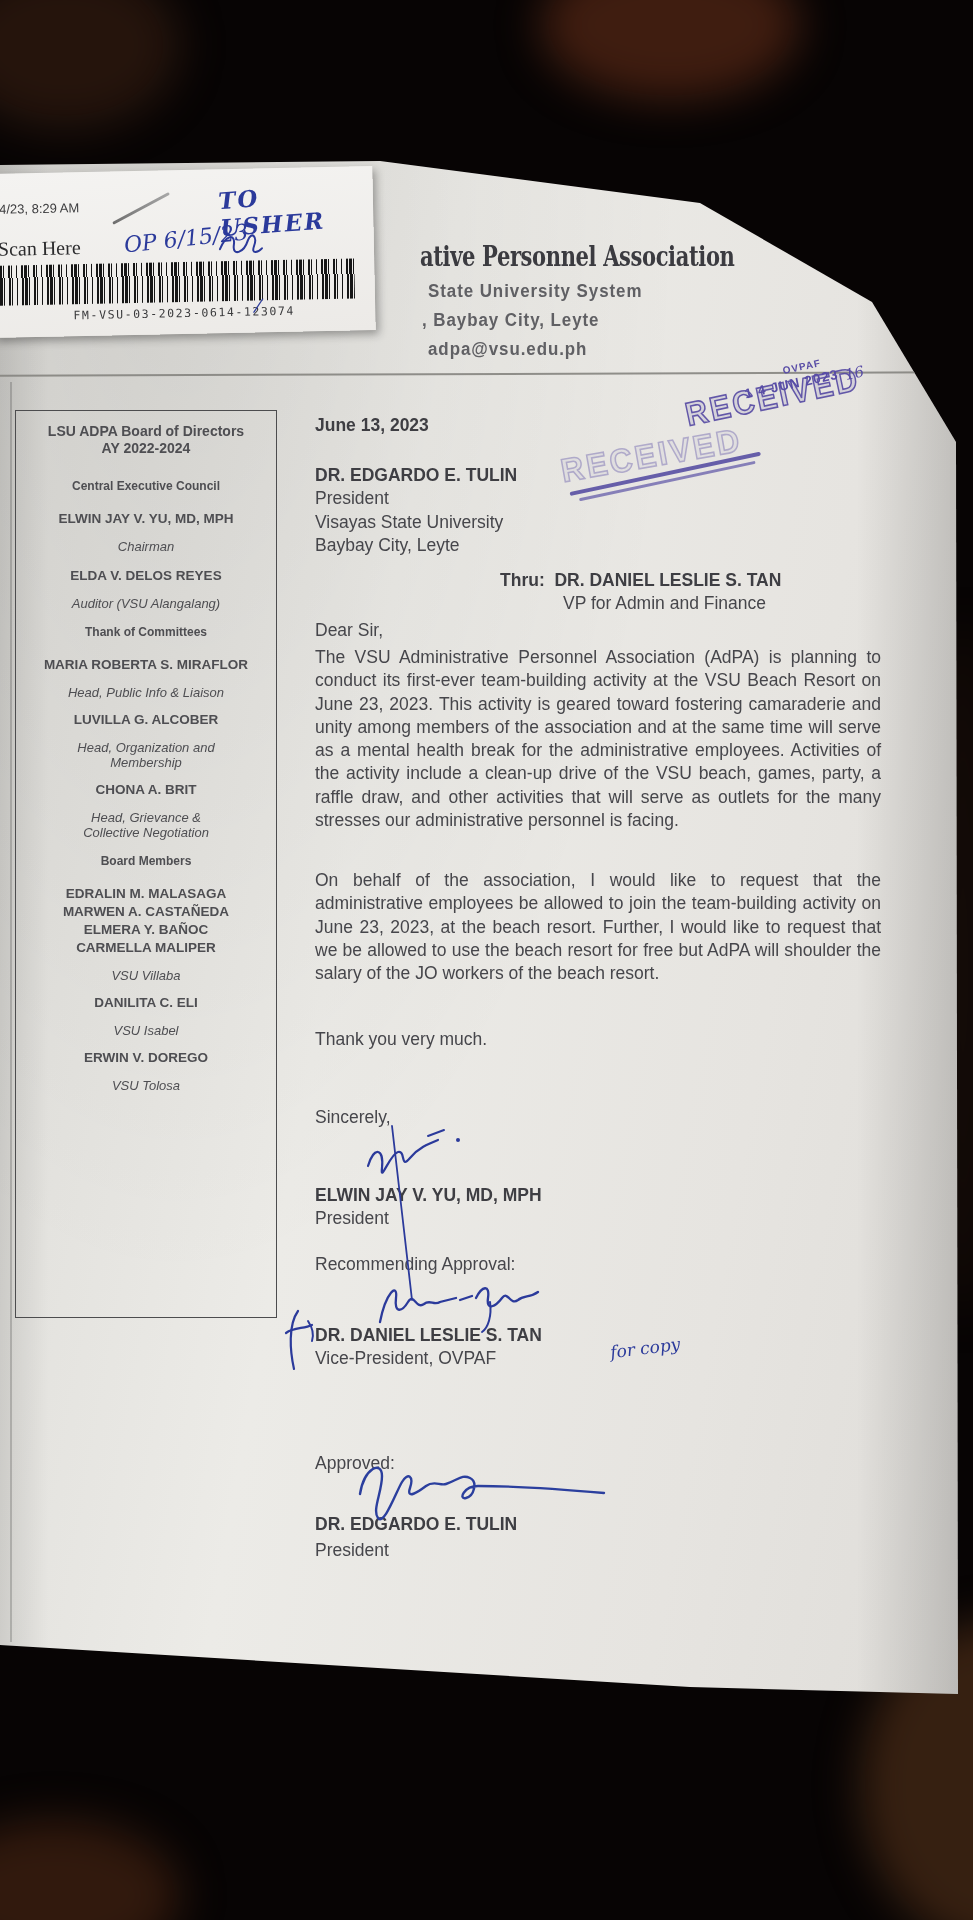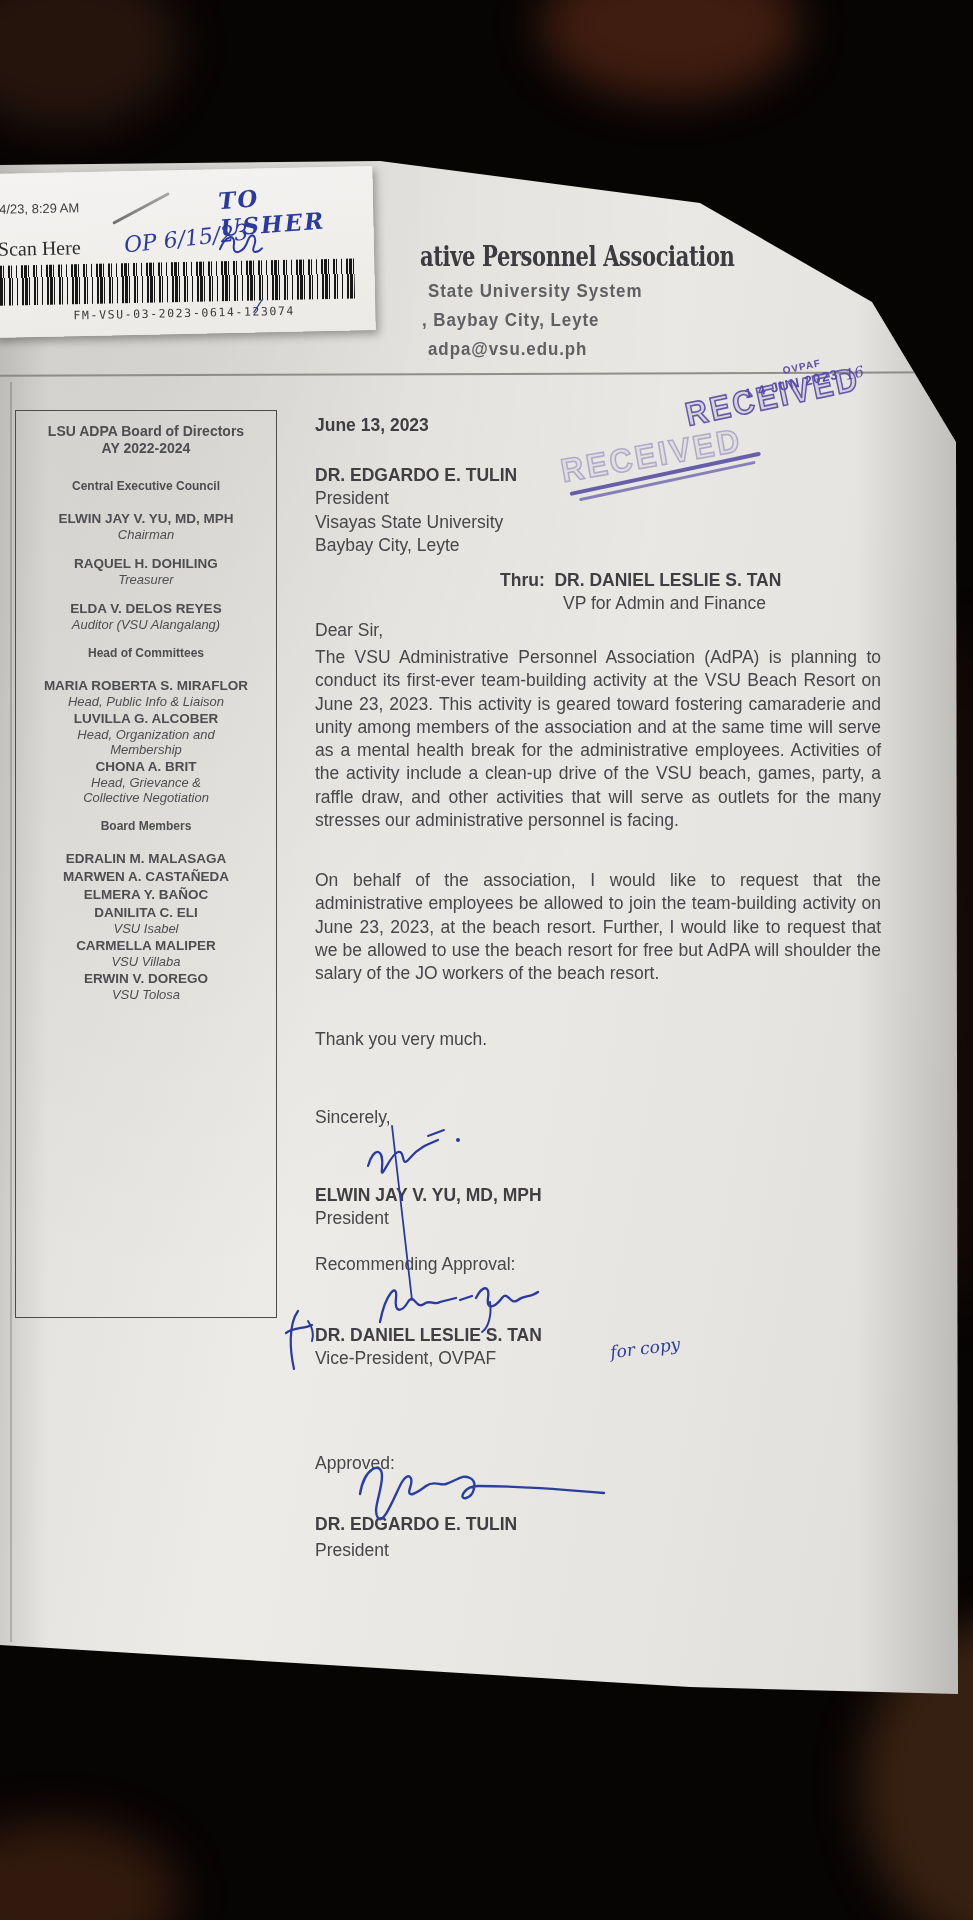"Chairman" .sb-role { margin: 0 auto -> 12px auto }
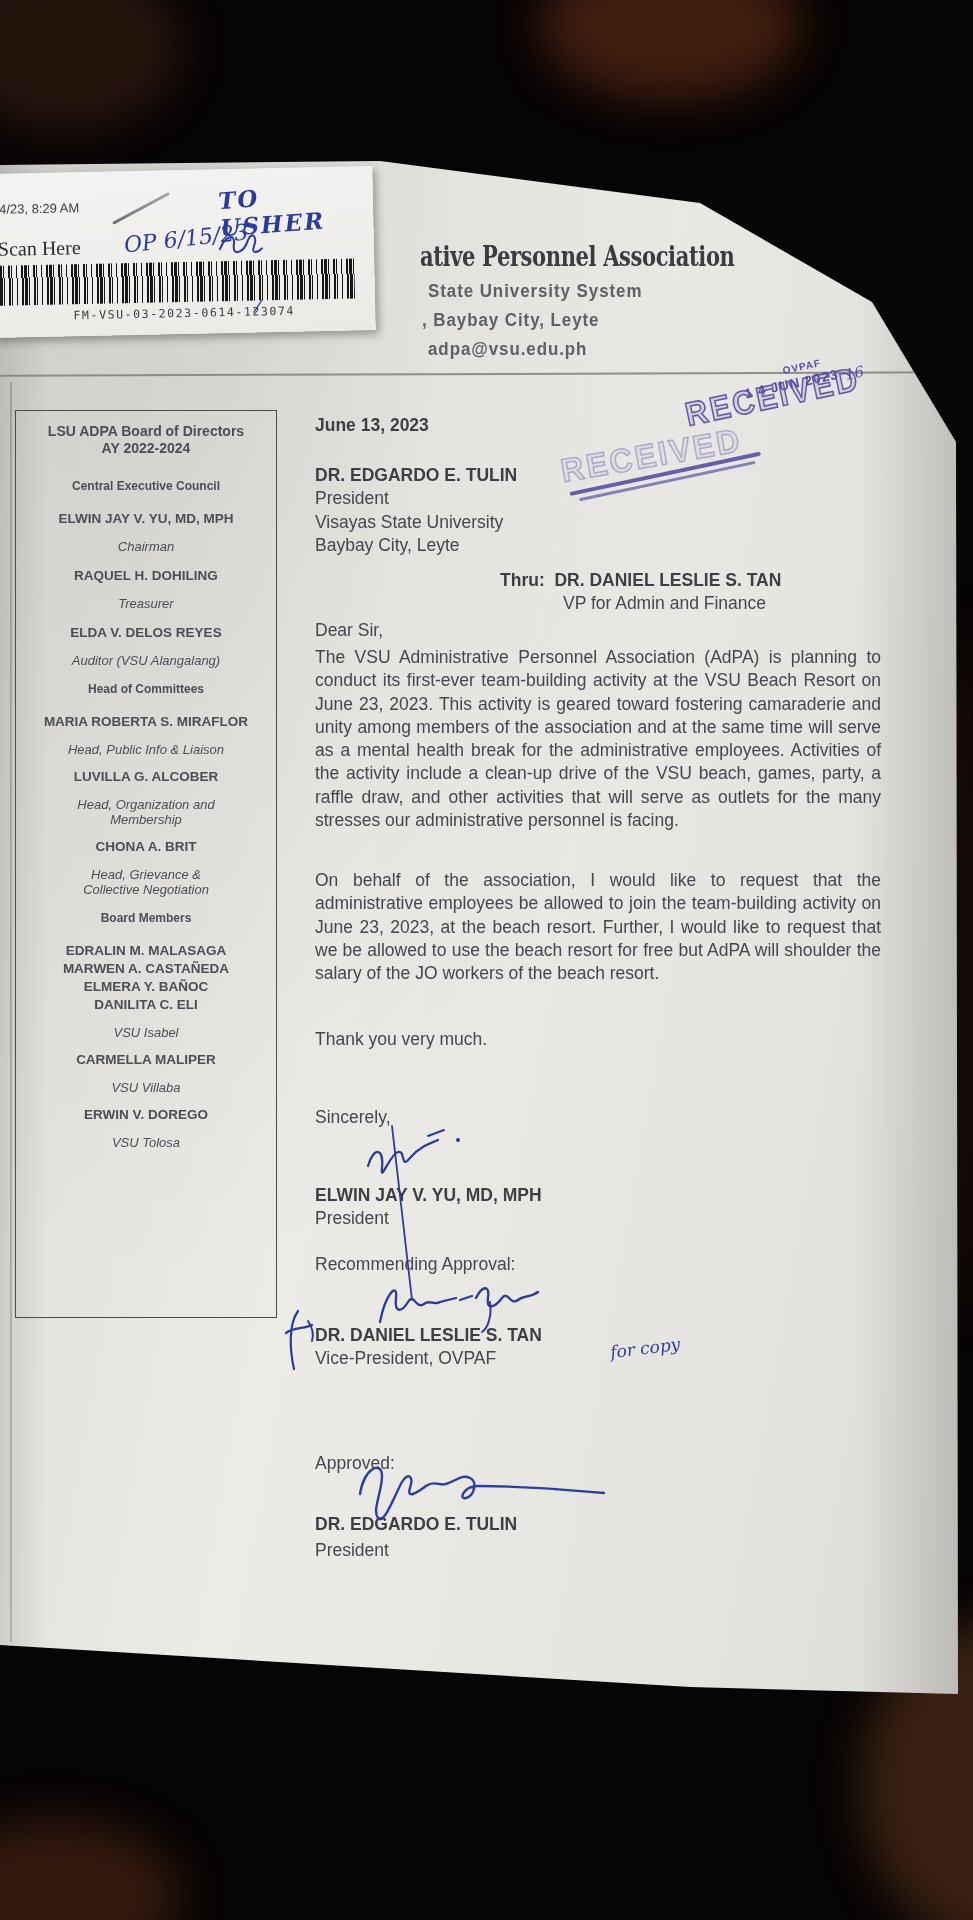"RAQUEL H. DOHILING" div.sb-member { html: <div> <div>RAQUEL H. DOHILING</div> <div>Treasurer</div> </div> -> none }
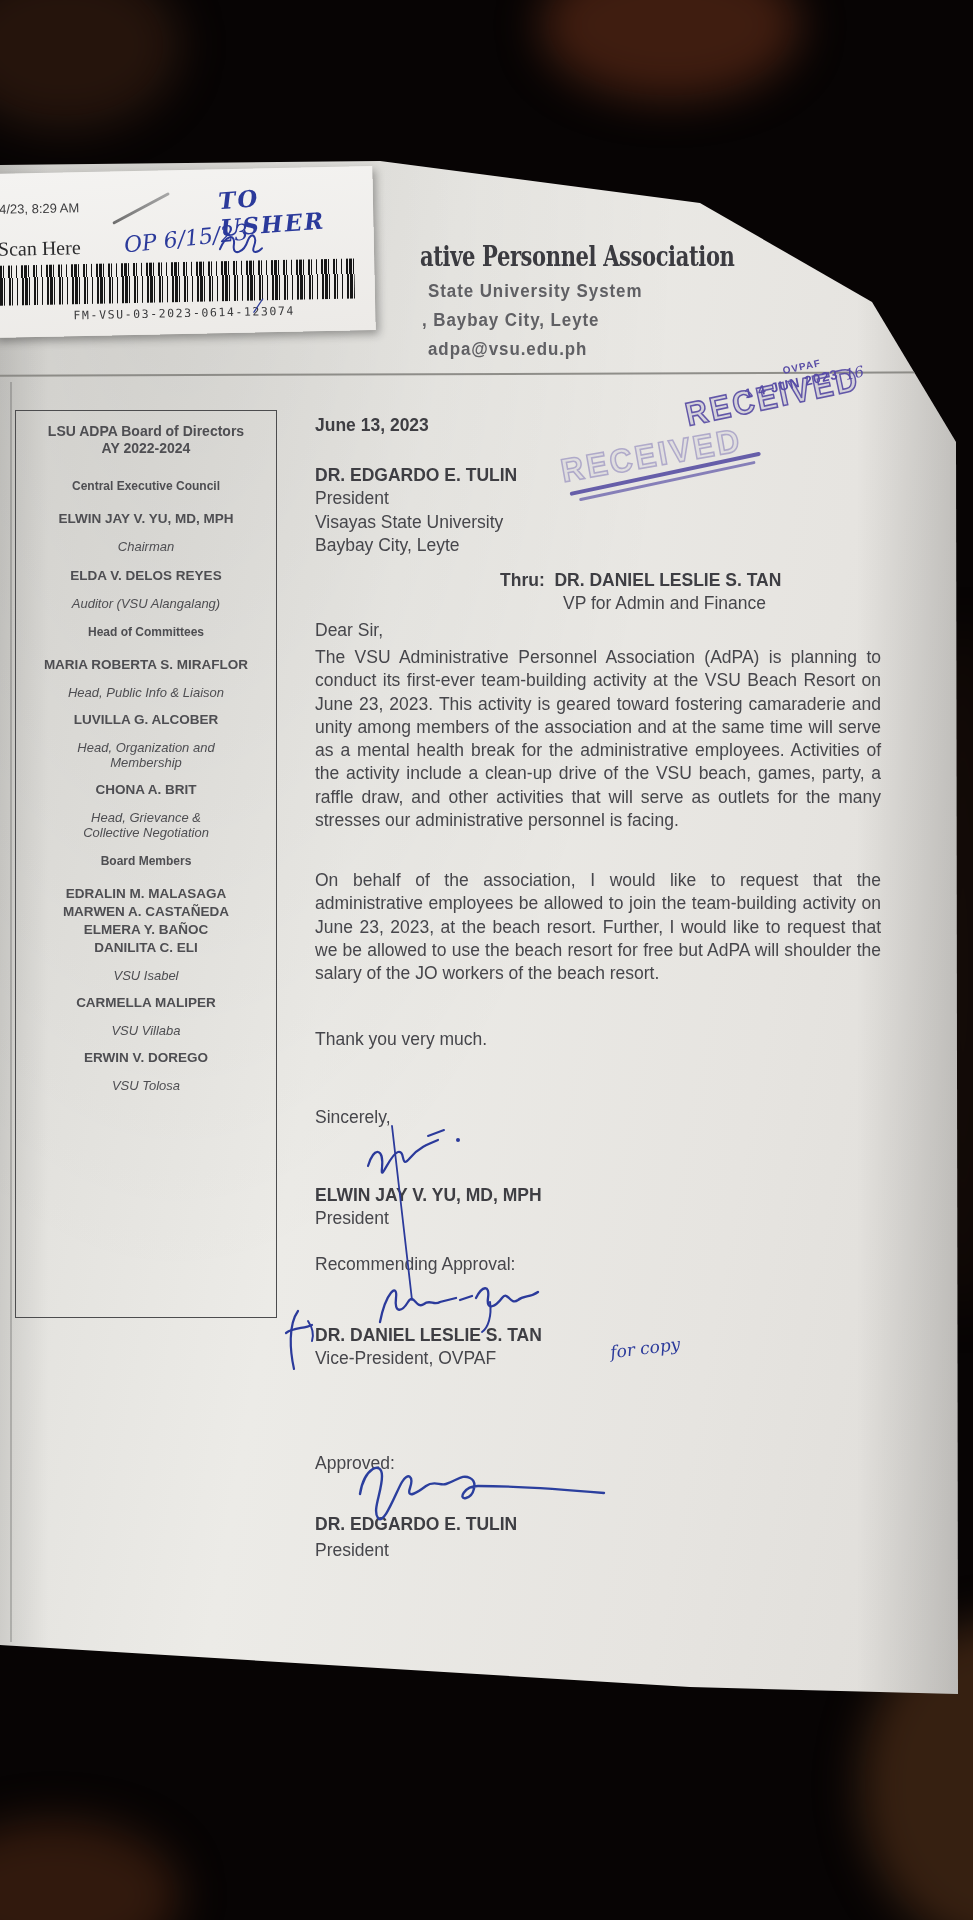"Head of Committees" div.sb-heading { text: Head -> Thank }
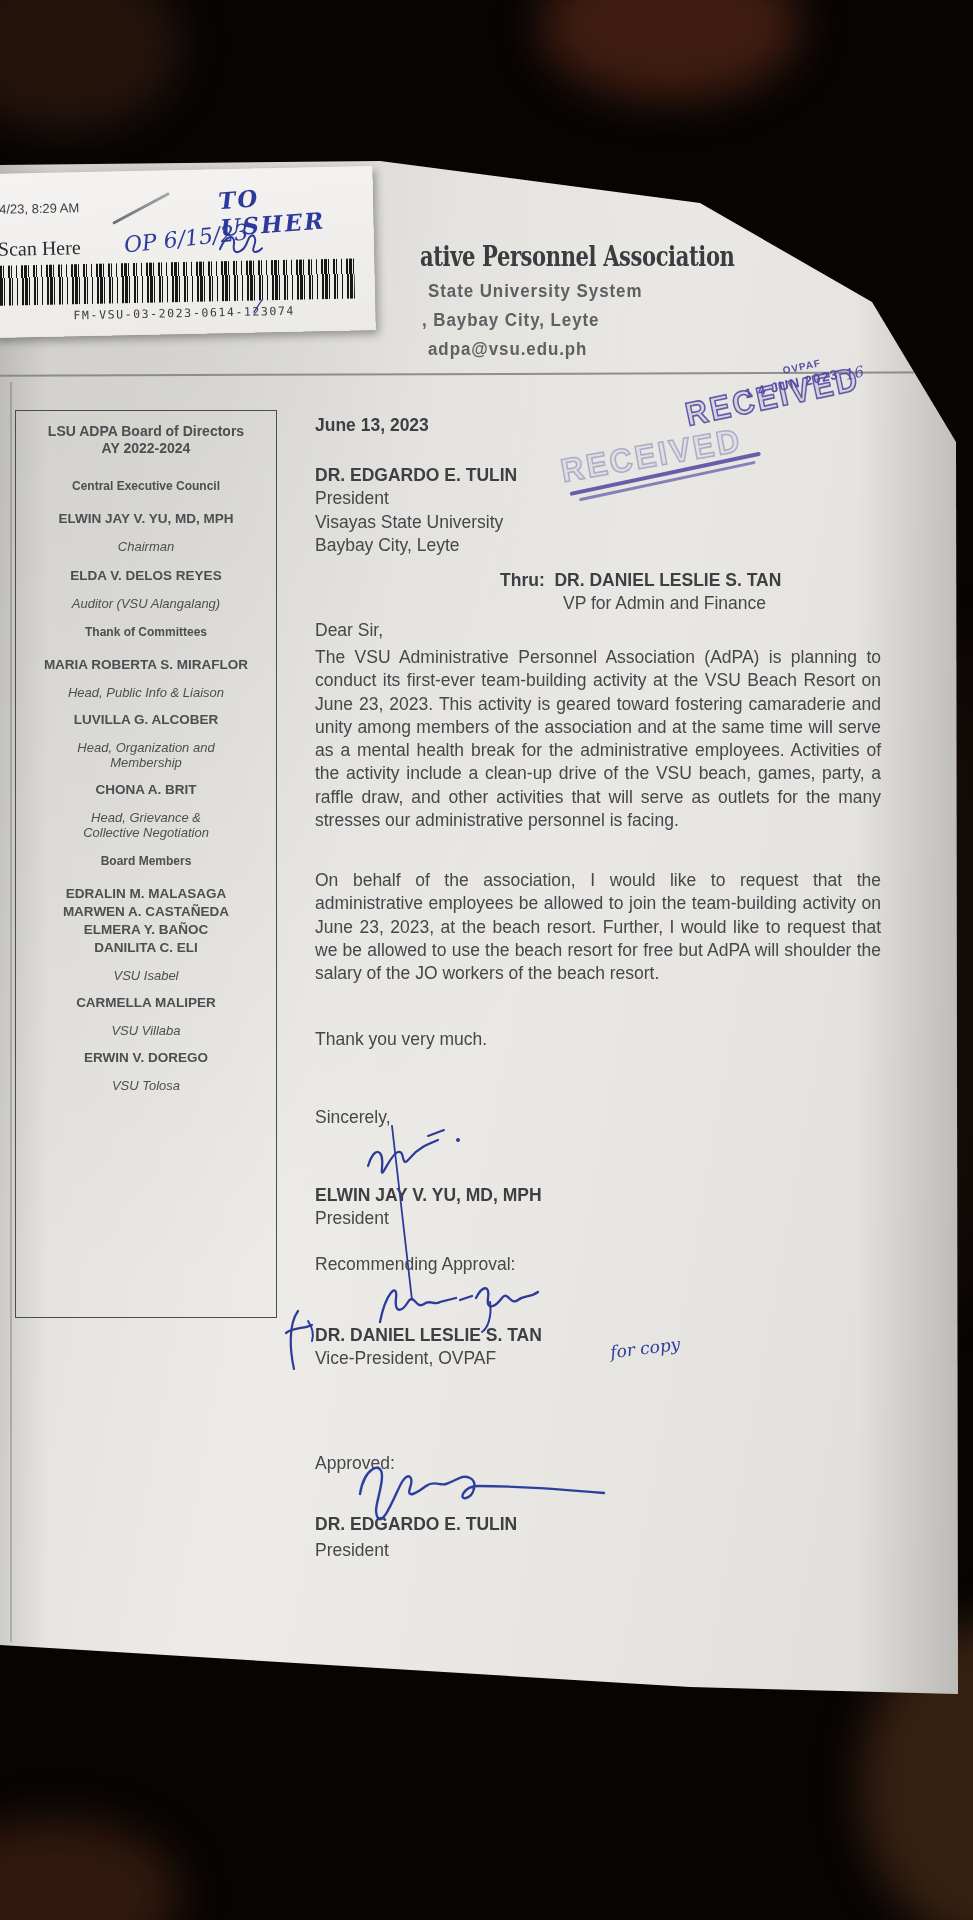"DANILITA C. ELI" div.sb-member { order: before "CARMELLA MALIPER" -> after "CARMELLA MALIPER" }
